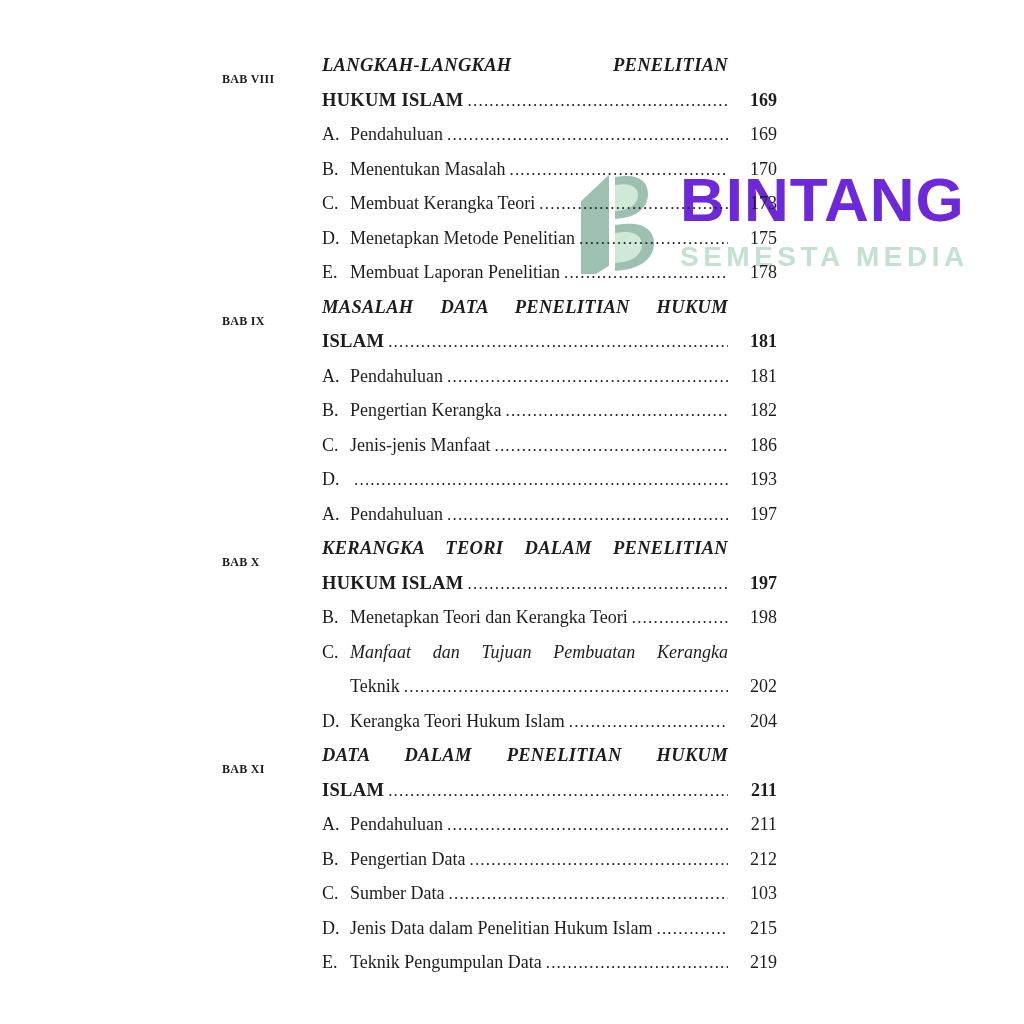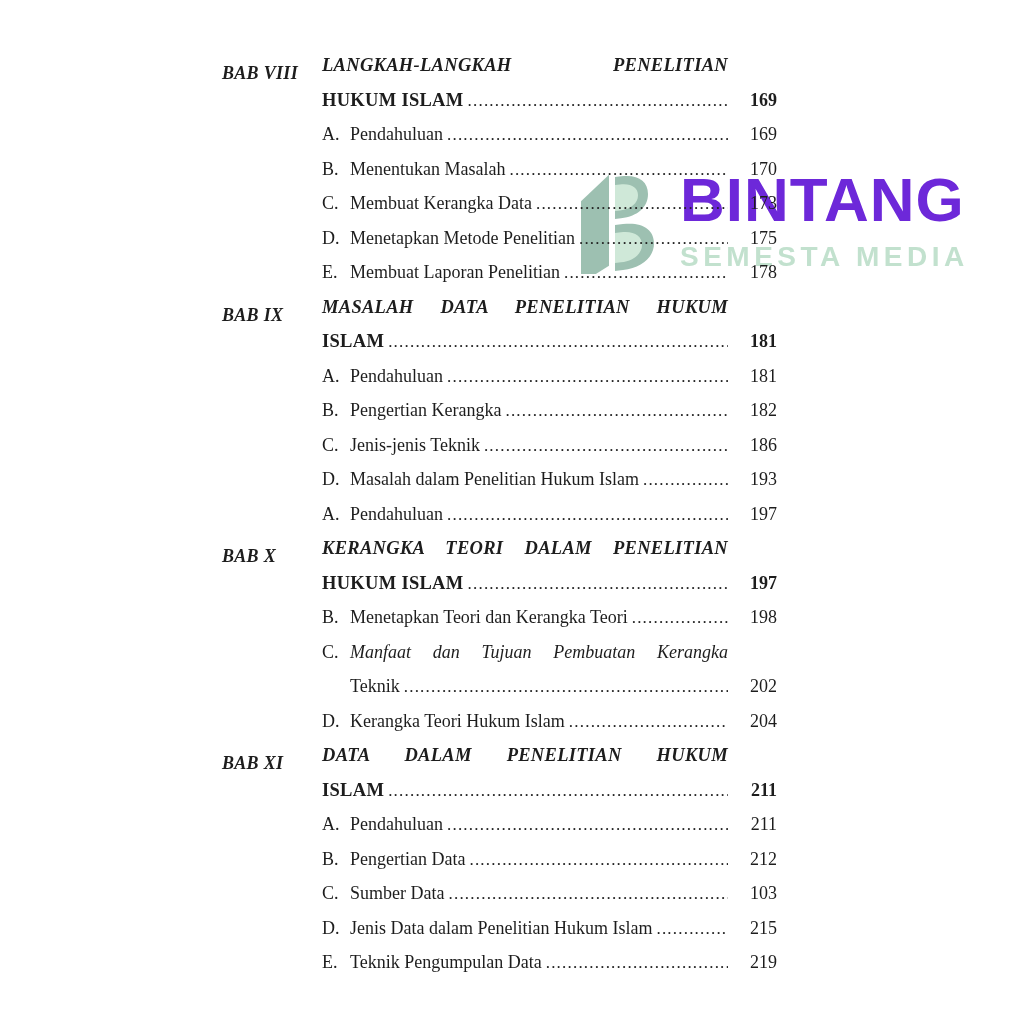"BAB VIII" .bab { font-size: 18px -> 12px; font-style: italic -> none; top: 8px -> 14px }
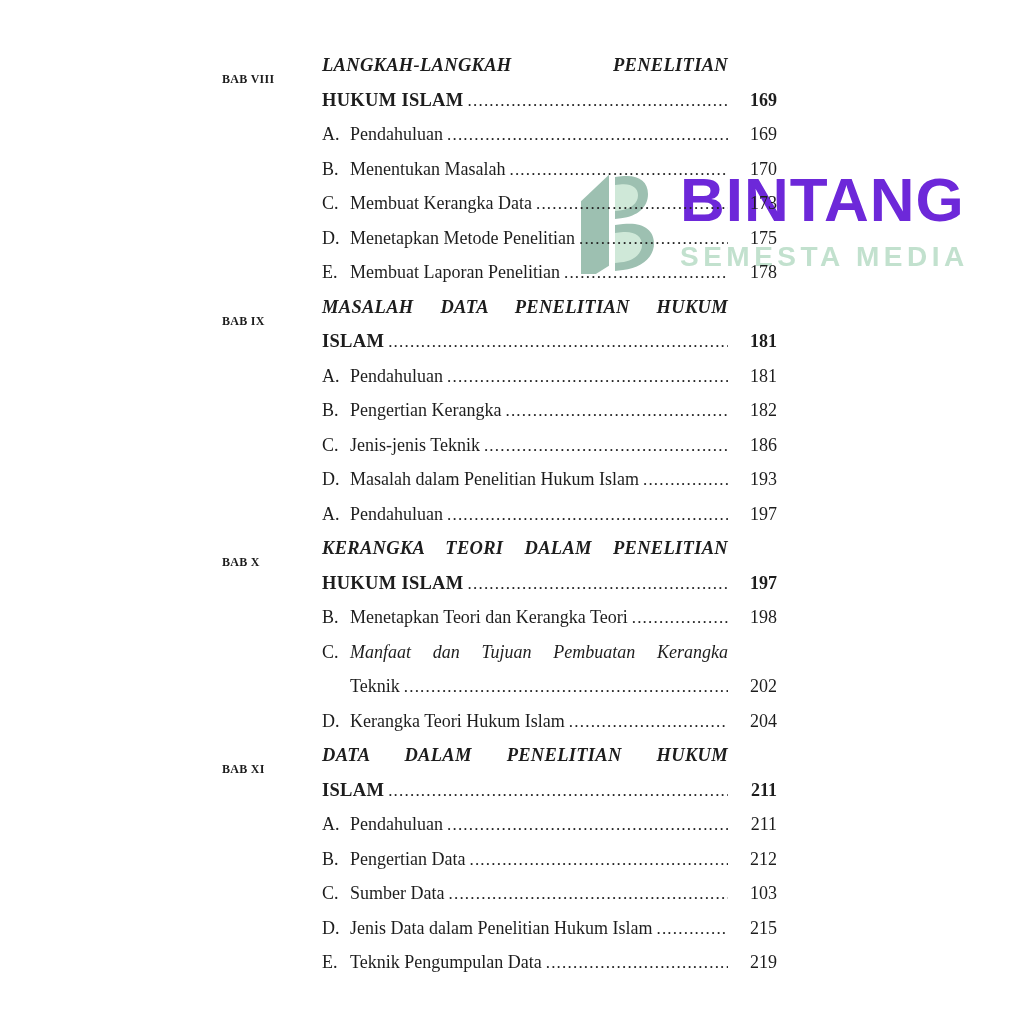"Membuat Kerangka Data" span.text { text: Data -> Teori }
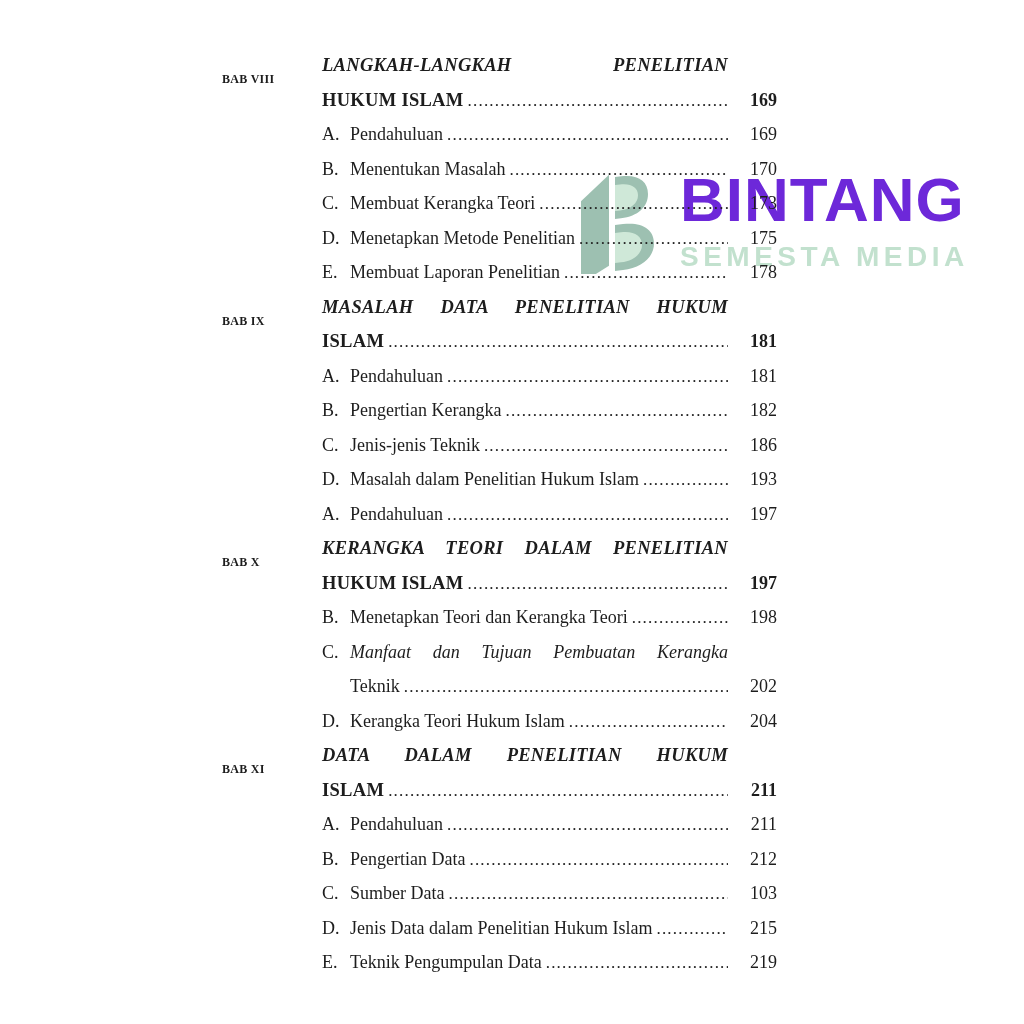"Jenis-jenis Teknik" span.text { text: Teknik -> Manfaat }
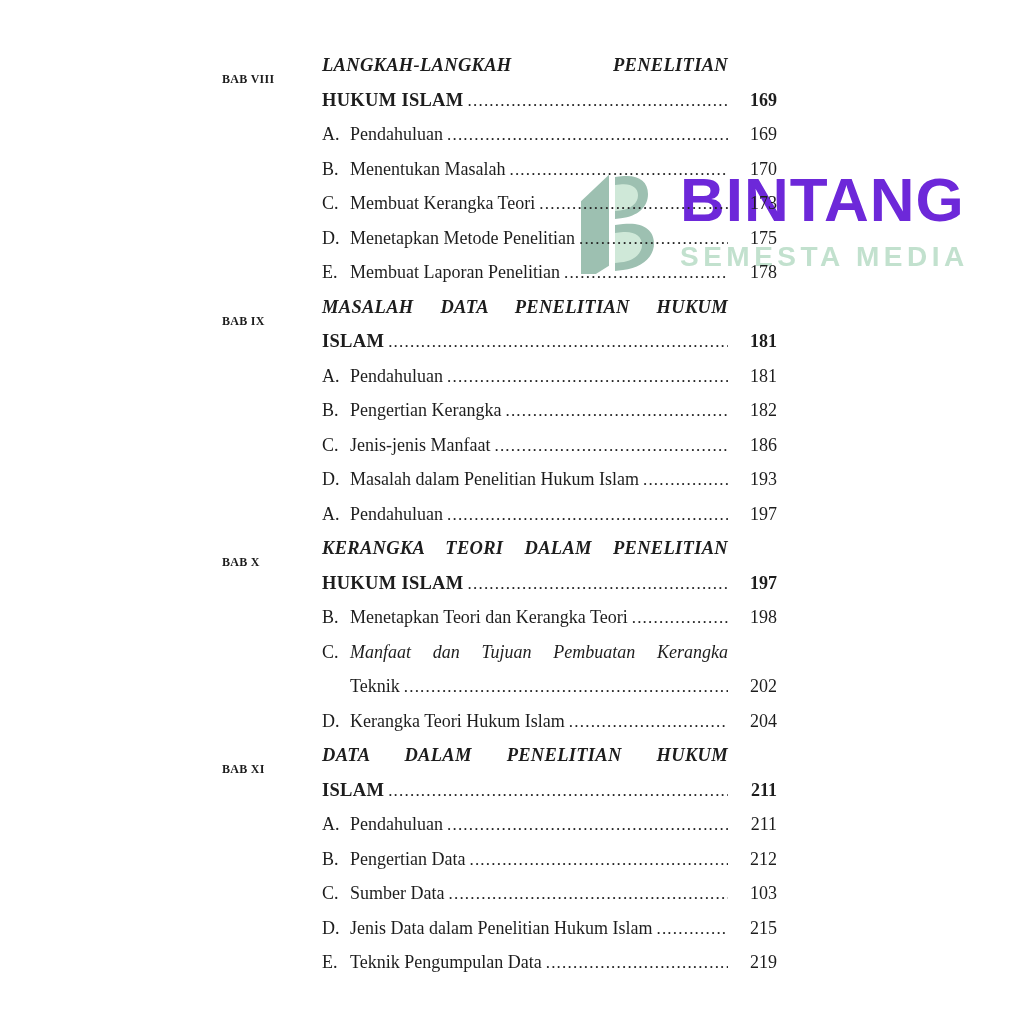"Masalah dalam Penelitian Hukum Islam" span.text { html: <span>Masalah dalam Penelitian Hukum Islam</span> -> none }
